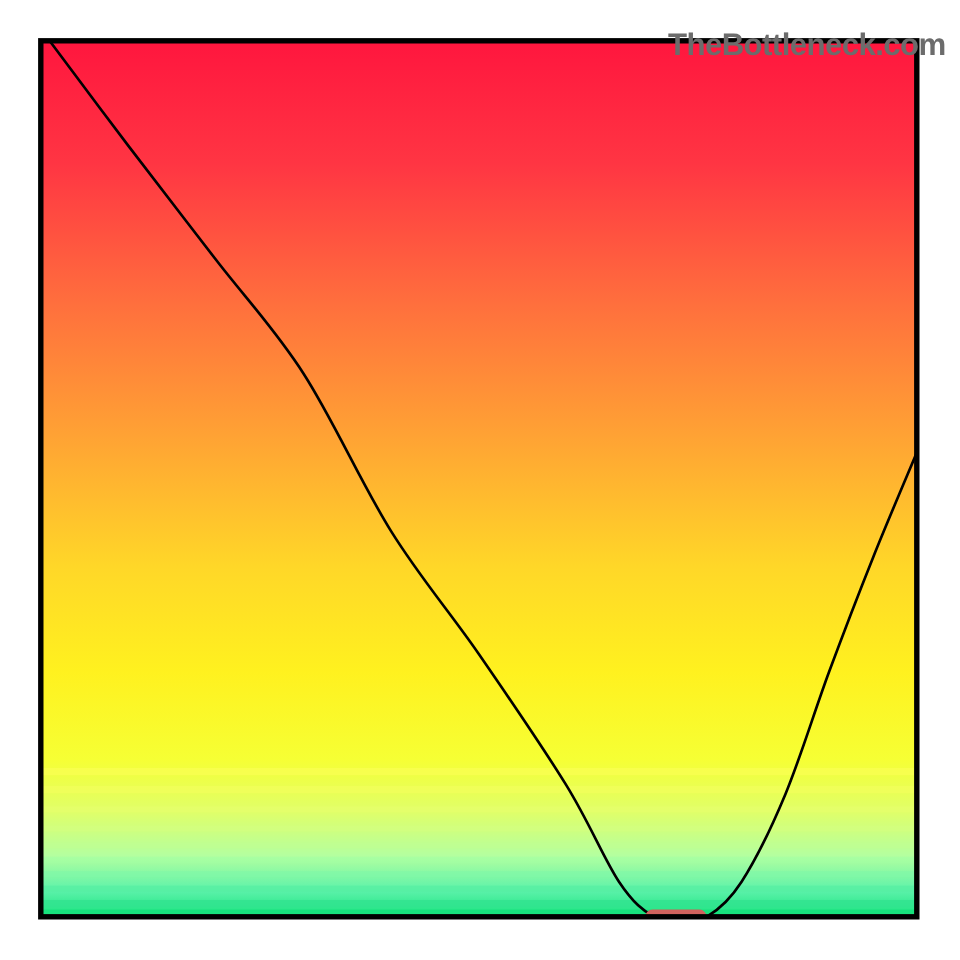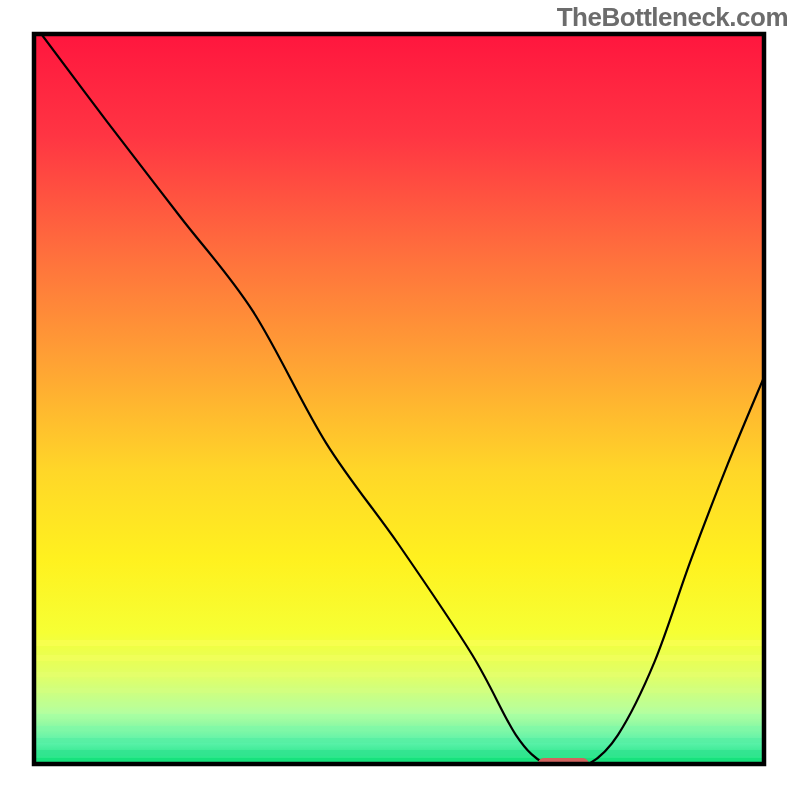"TheBottleneck.com" .watermark { top: 2px -> 22px }
